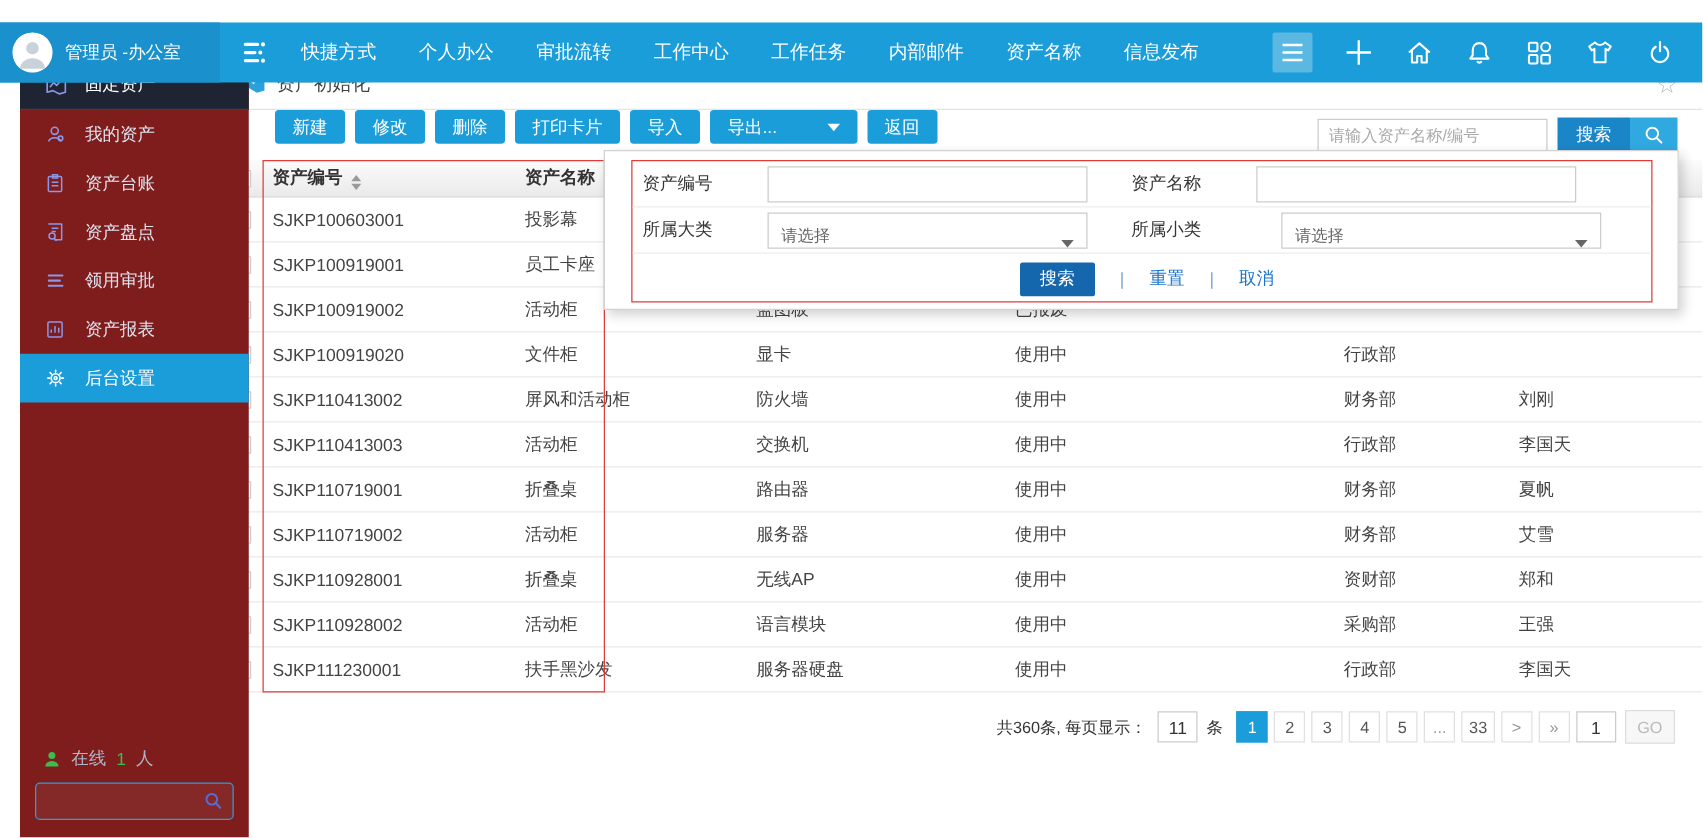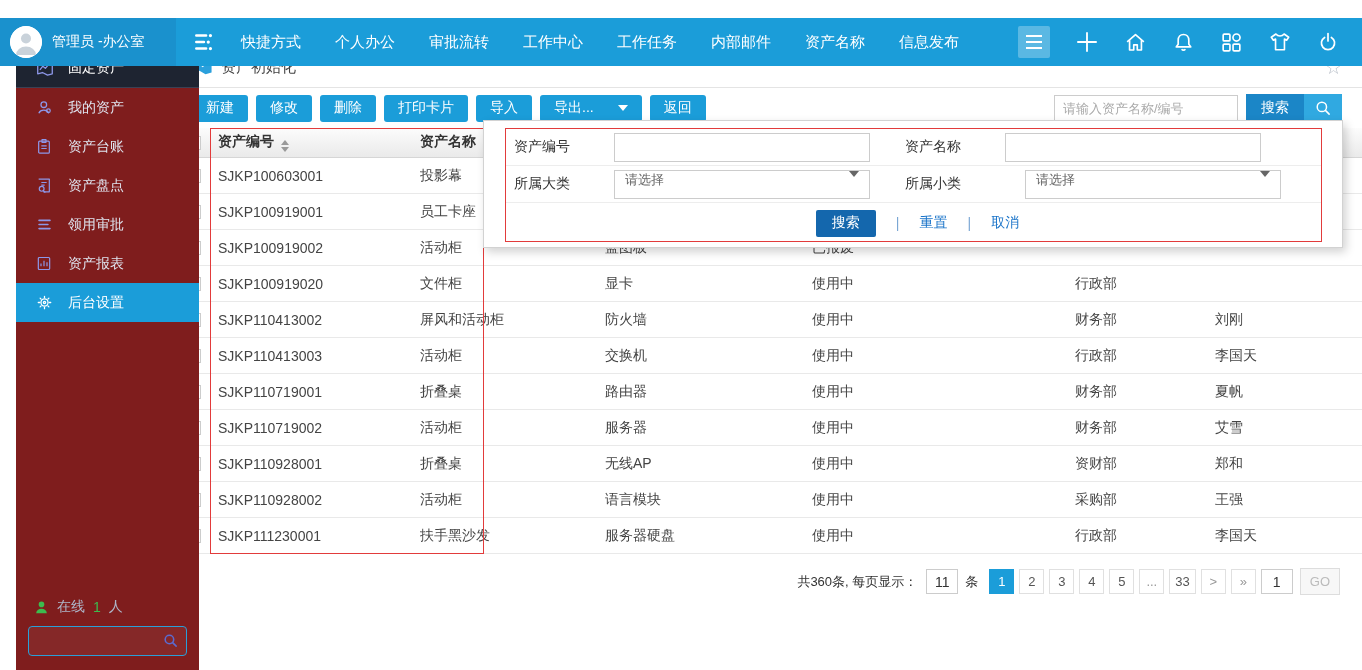"新建" .toolbar { align-items: center -> none; margin-left: none -> 28px }
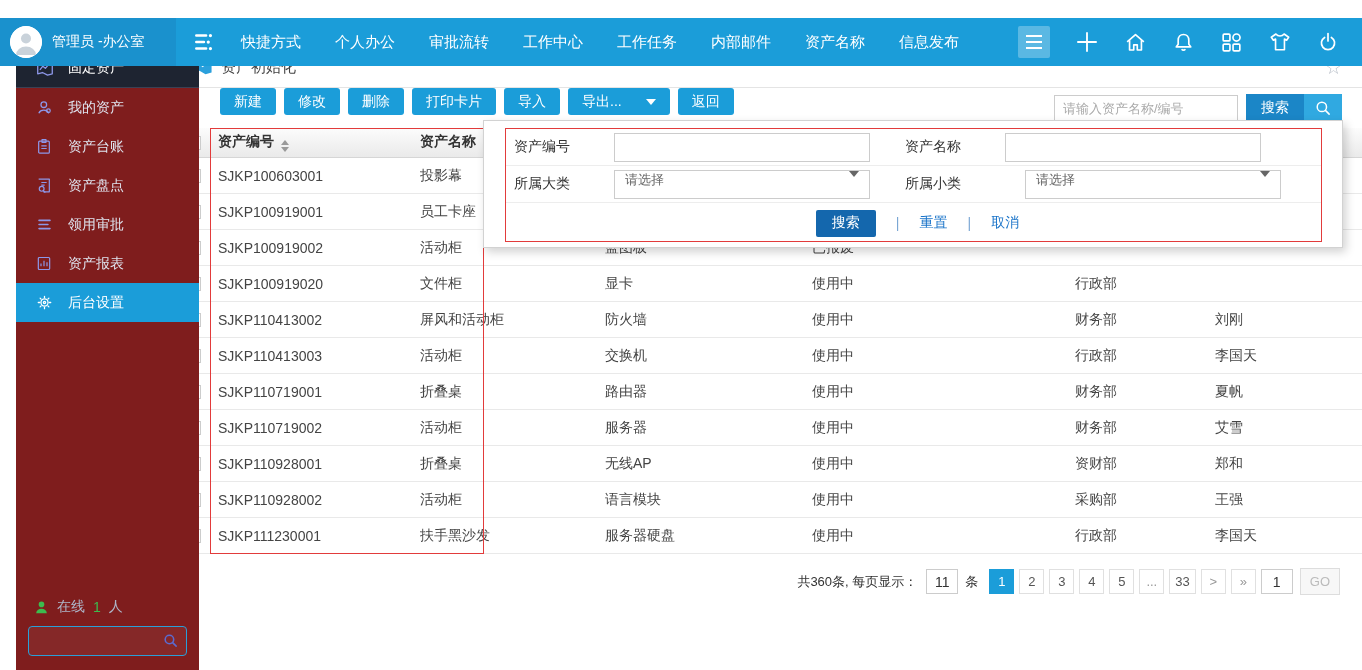"导出..." .btn.export { gap: none -> 16px }
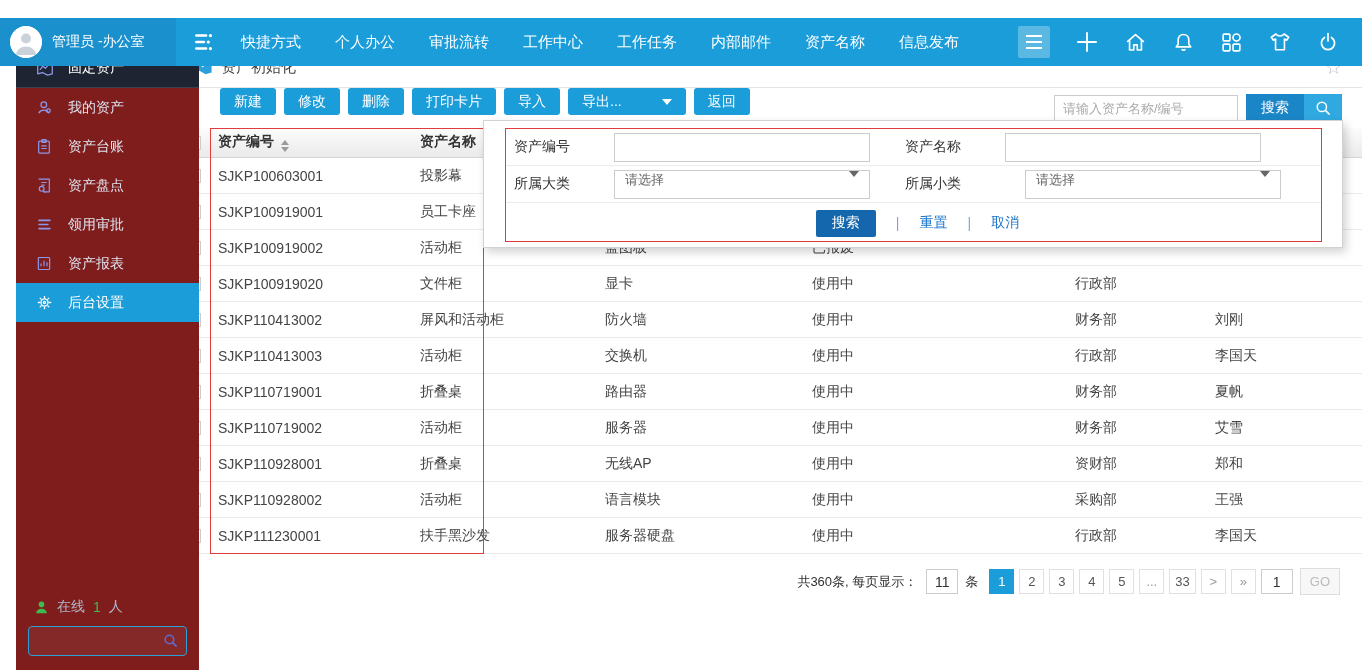"请选择" .f-select { align-items: flex-start -> flex-end }
